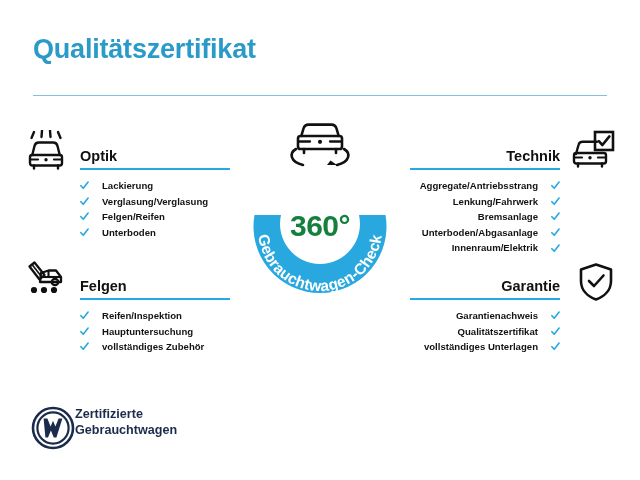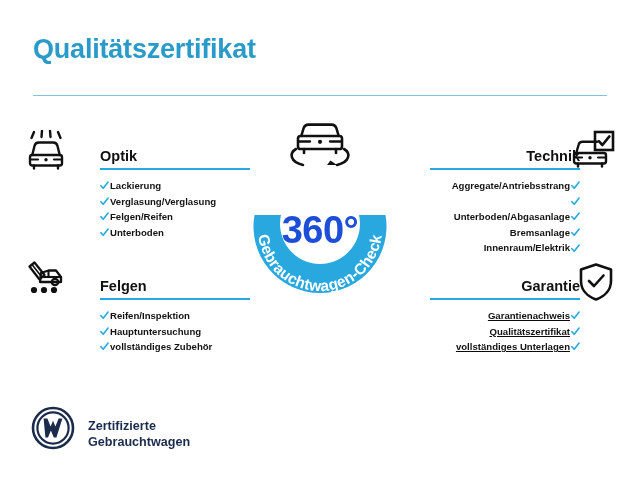"Optik" .section { margin-left: 20px -> none }
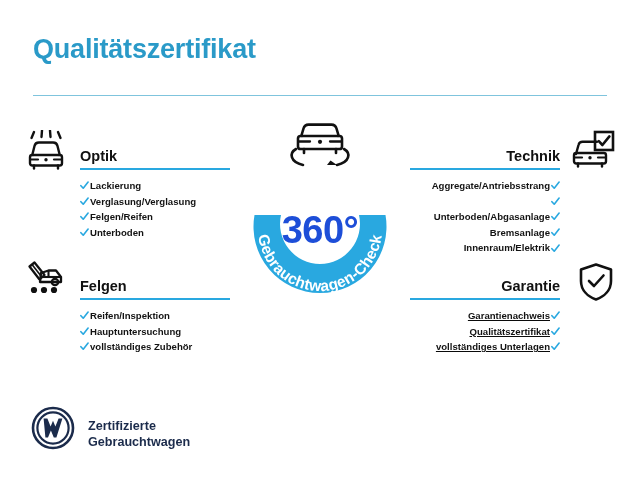"Lackierung" .item { gap: 1px -> 13px }
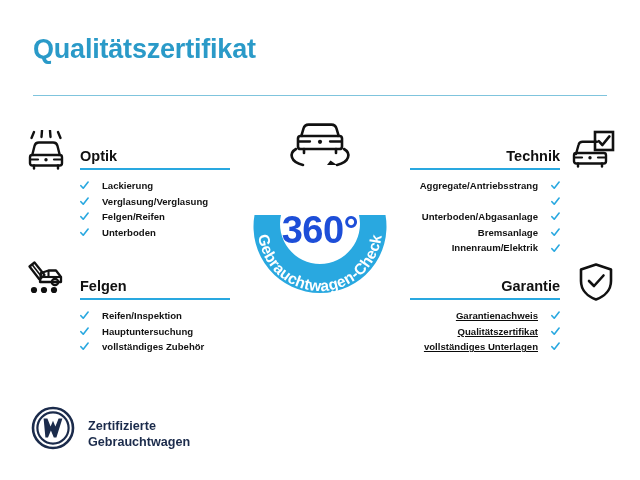"Lenkung/Fahrwerk" span { html: none -> <span>Lenkung/Fahrwerk</span> }
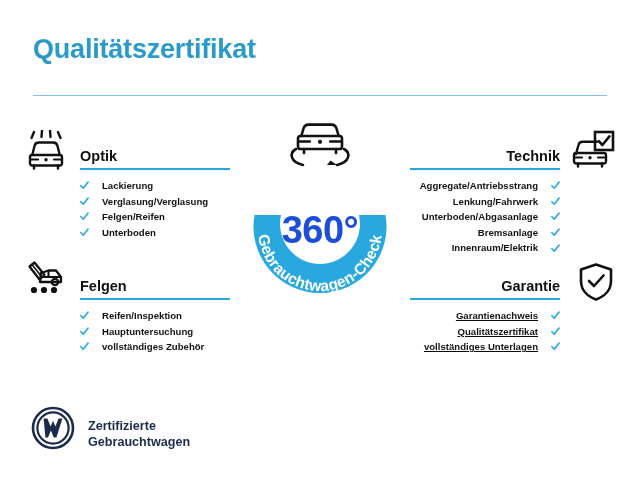"360°" .badge-360 { color: #1d4ed8 -> #15803d; font-size: 38px -> 30px }
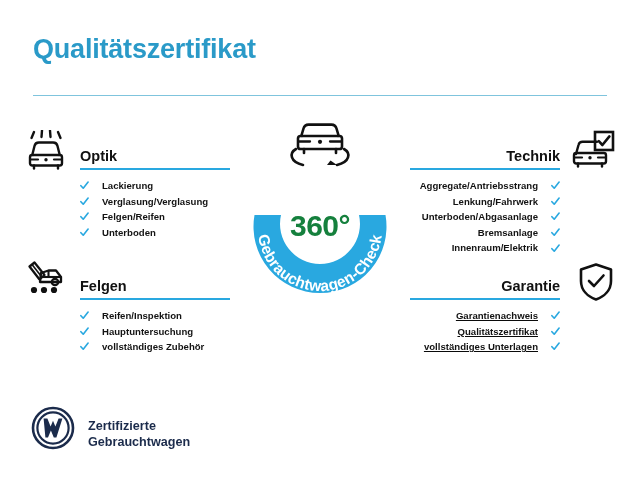"Unterboden/Abgasanlage" div.item { order: before "Bremsanlage" -> after "Bremsanlage" }
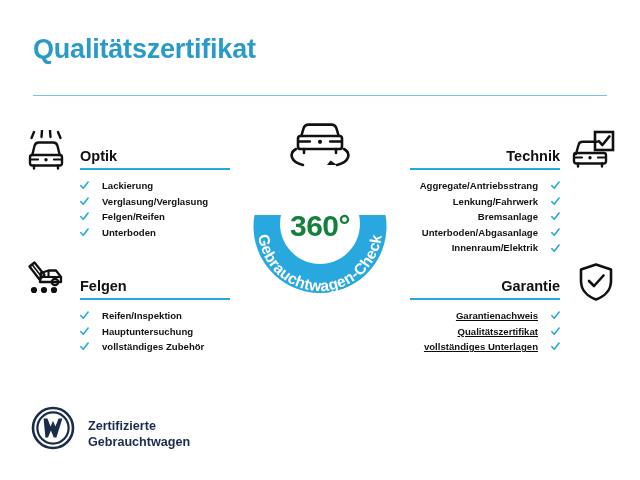"Garantie" div.section { text-decoration: underline -> none }
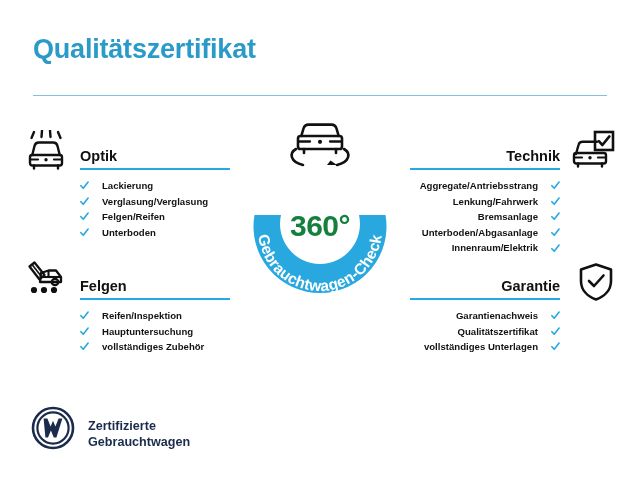"Zertifizierte" .footer { align-items: flex-end -> flex-start; gap: 13px -> none }
